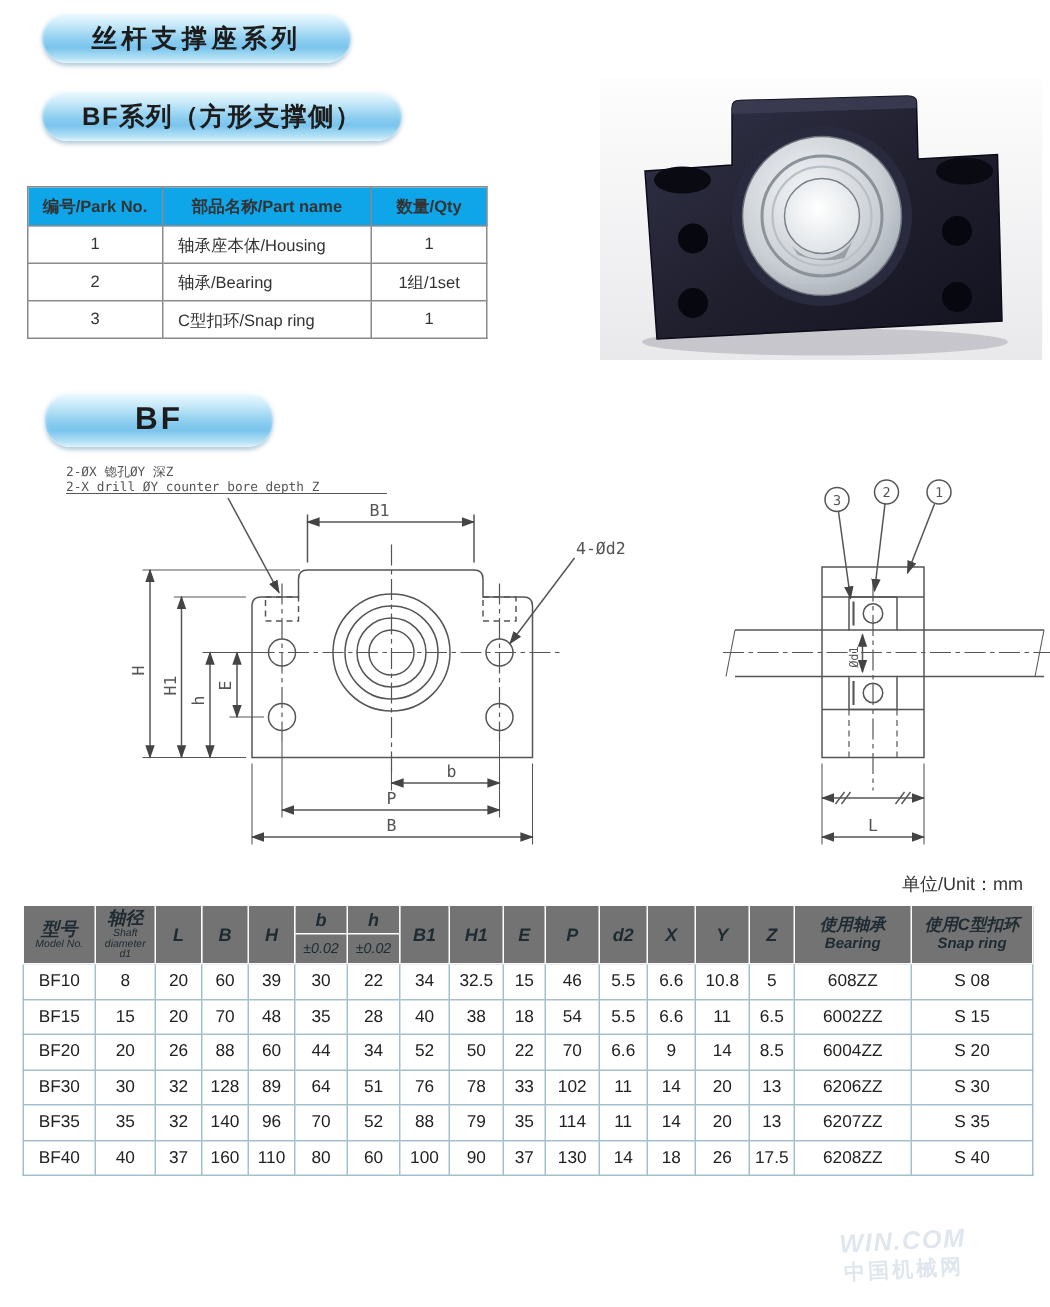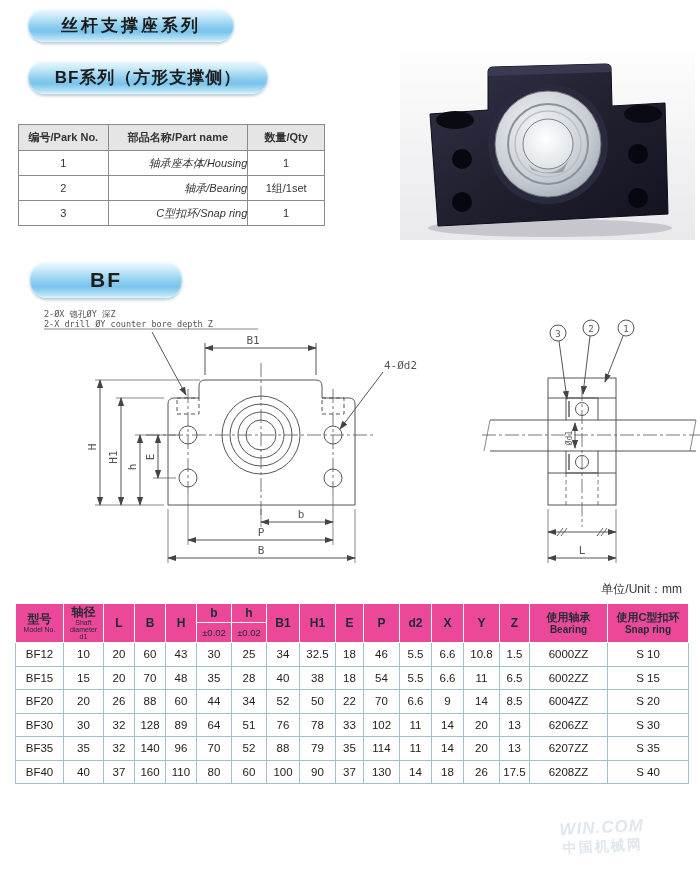"编号/Park No." #parts-table th { background: #e5e5e5 -> #0ea5e9 }
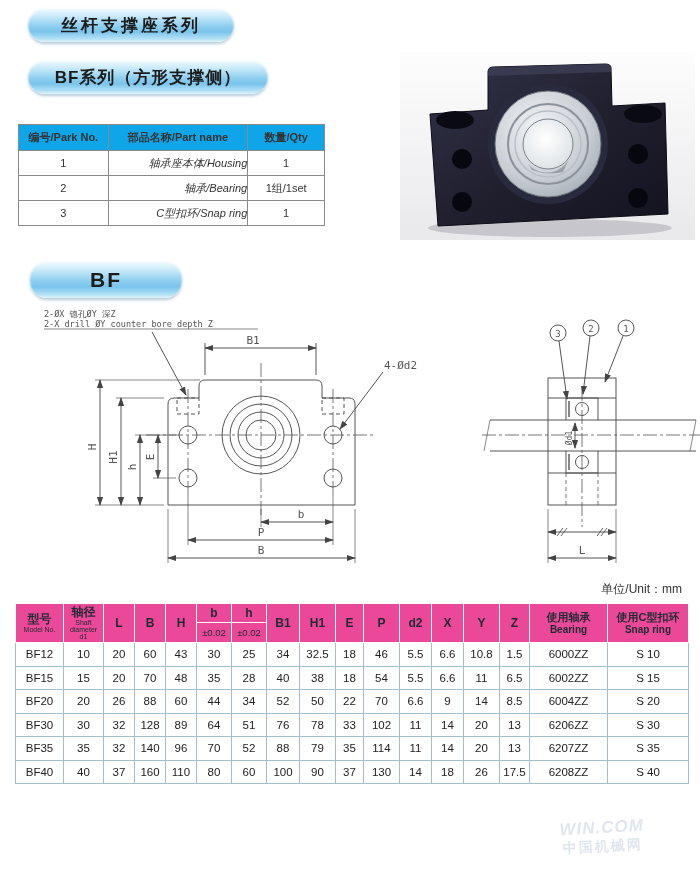"轴承座本体/Housing" #parts-table td.name { font-style: italic -> none; padding-left: 24px -> 10px; text-align: right -> left }
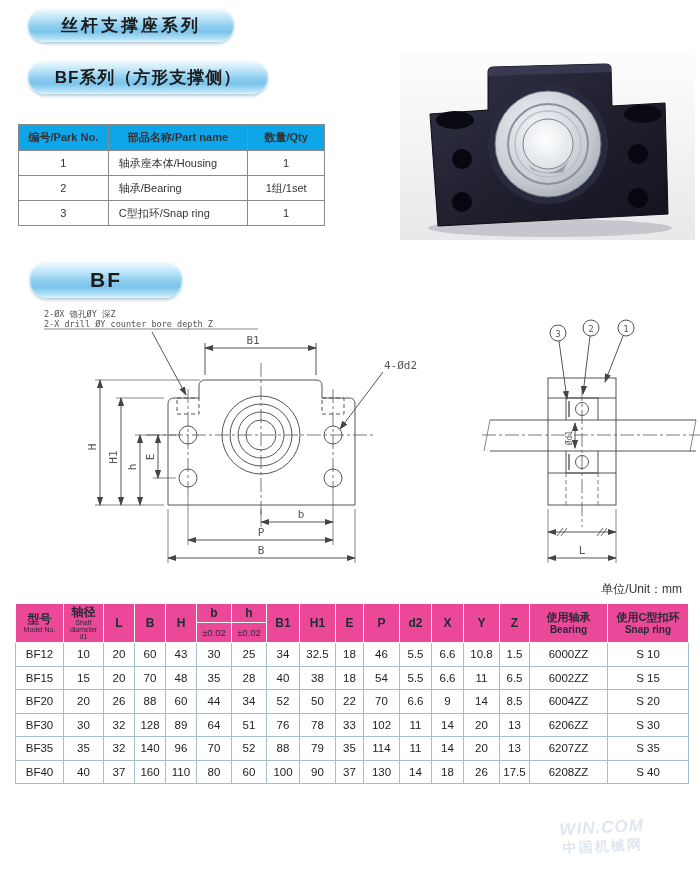"型号" #spec-table th { background: #ec4899 -> #737373; font-style: none -> italic }
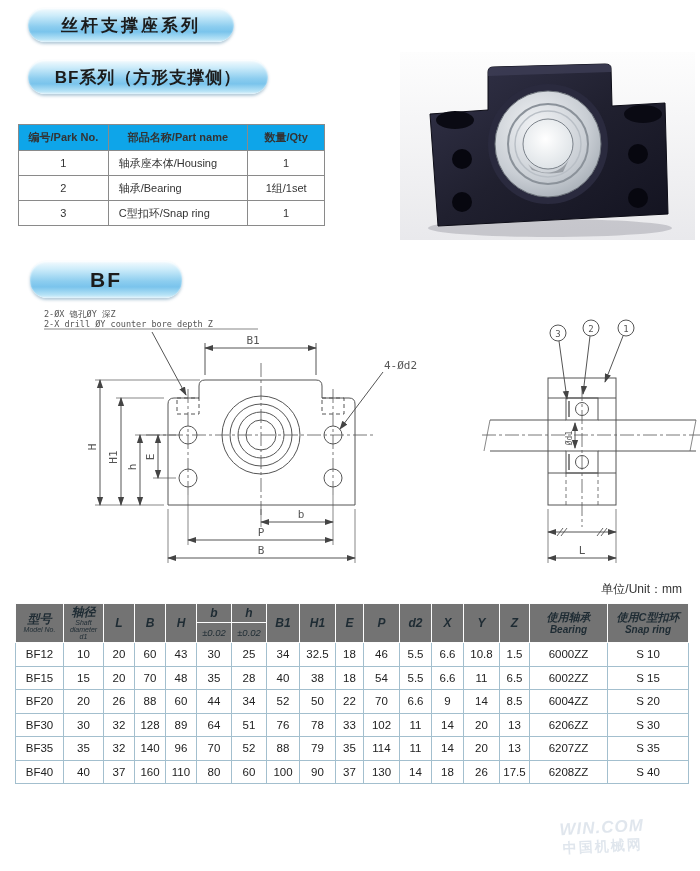"BF10" tr { html: none -> <tr> <td>BF10</td> <td>8</td> <td>20</td> <td>60</td> <td>39</td> <td>30</td> <td>22</td> <td>34</td> <td>32.5</td> <td>15</td> <td>46</td> <td>5.5</td> <td>6.6</td> <td>10.8</td> <td>5</td> <td>608ZZ</td> <td>S 08</td> </tr> }
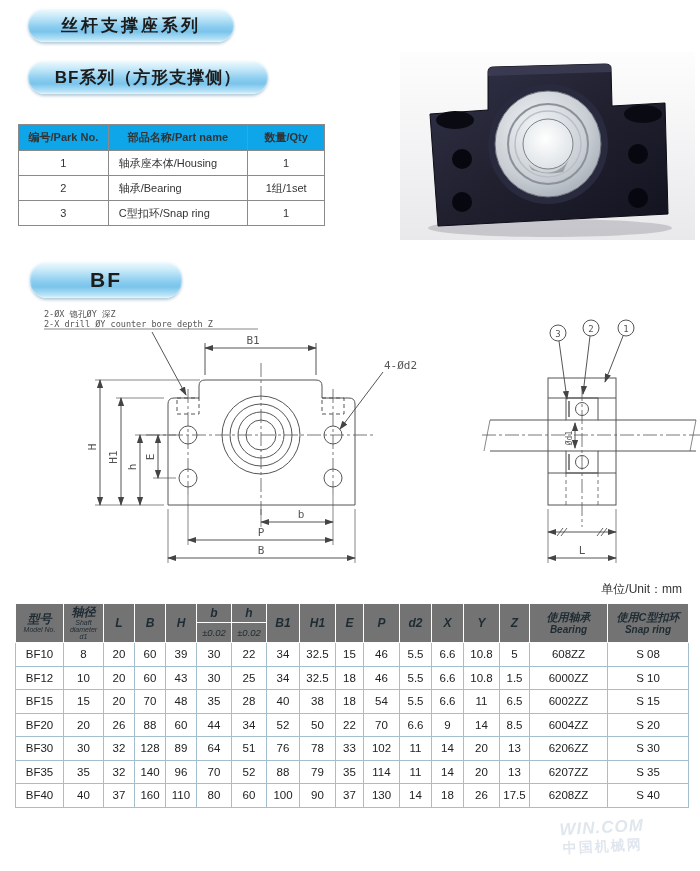"BF12" tr { html: <tr> <td>BF12</td> <td>10</td> <td>20</td> <td>60</td> <td>43</td> <td>30</td> <td>25</td> <td>34</td> <td>32.5</td> <td>18</td> <td>46</td> <td>5.5</td> <td>6.6</td> <td>10.8</td> <td>1.5</td> <td>6000ZZ</td> <td>S 10</td> </tr> -> none }
